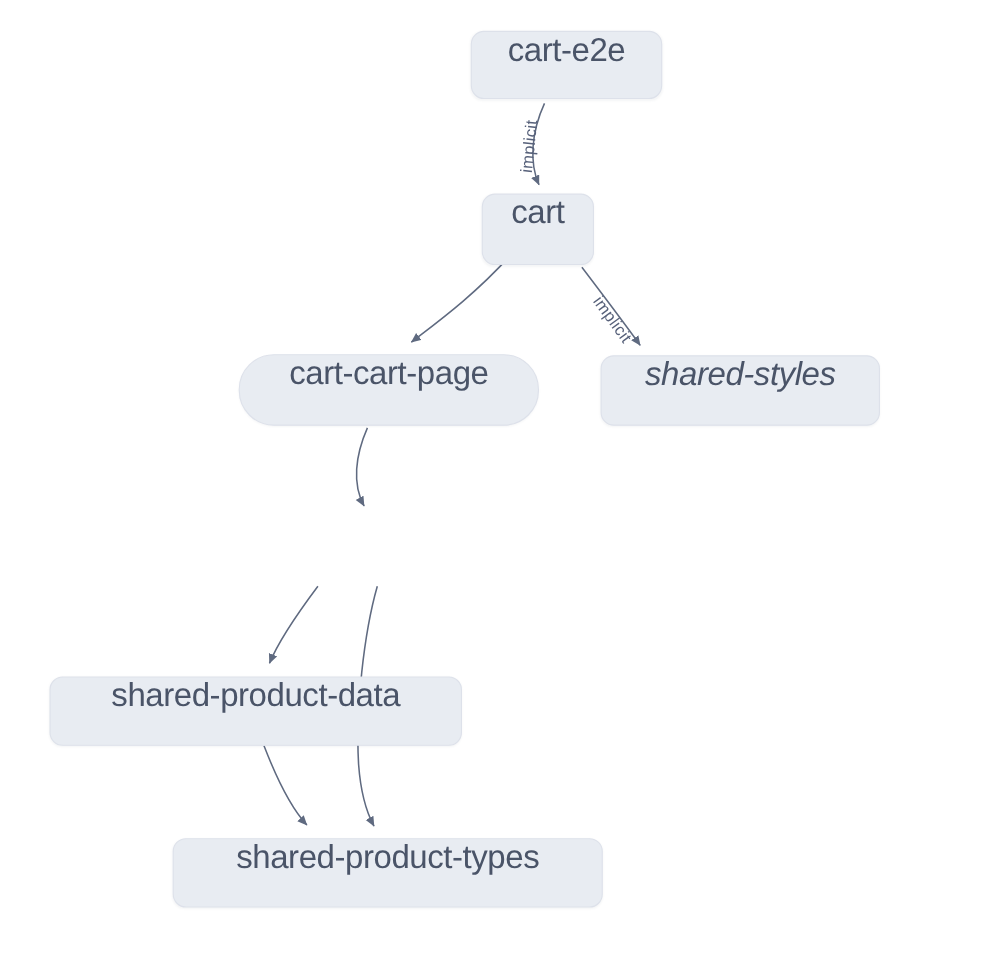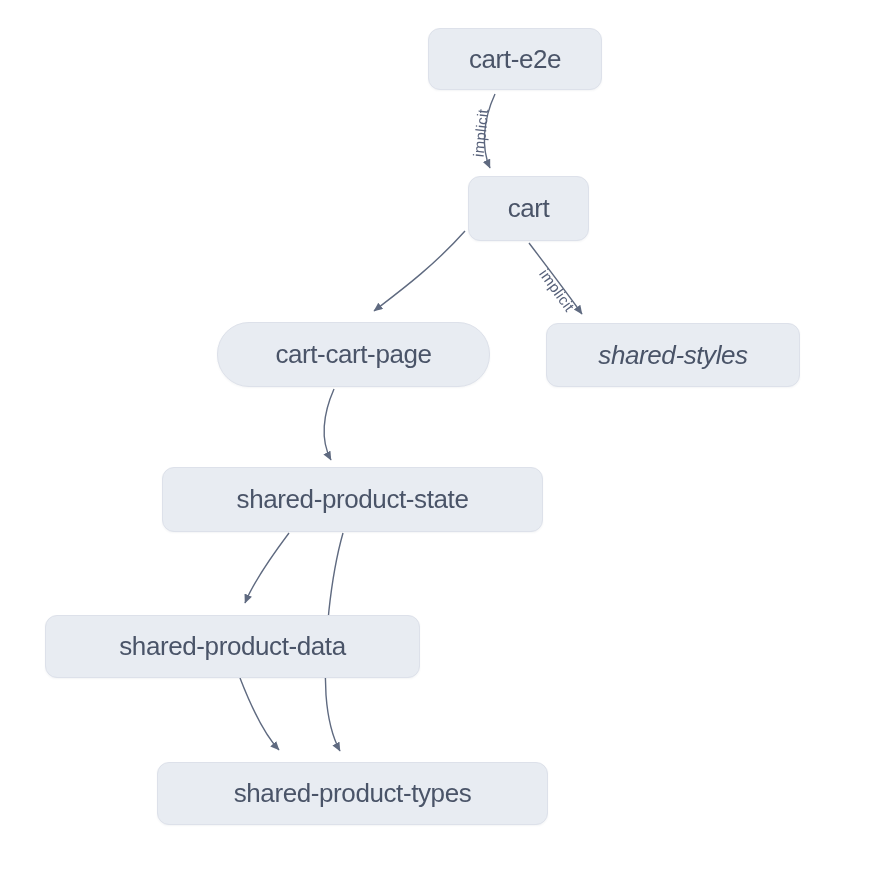"cart-e2e" .node { align-items: center -> none; font-size: 26px -> 30px }
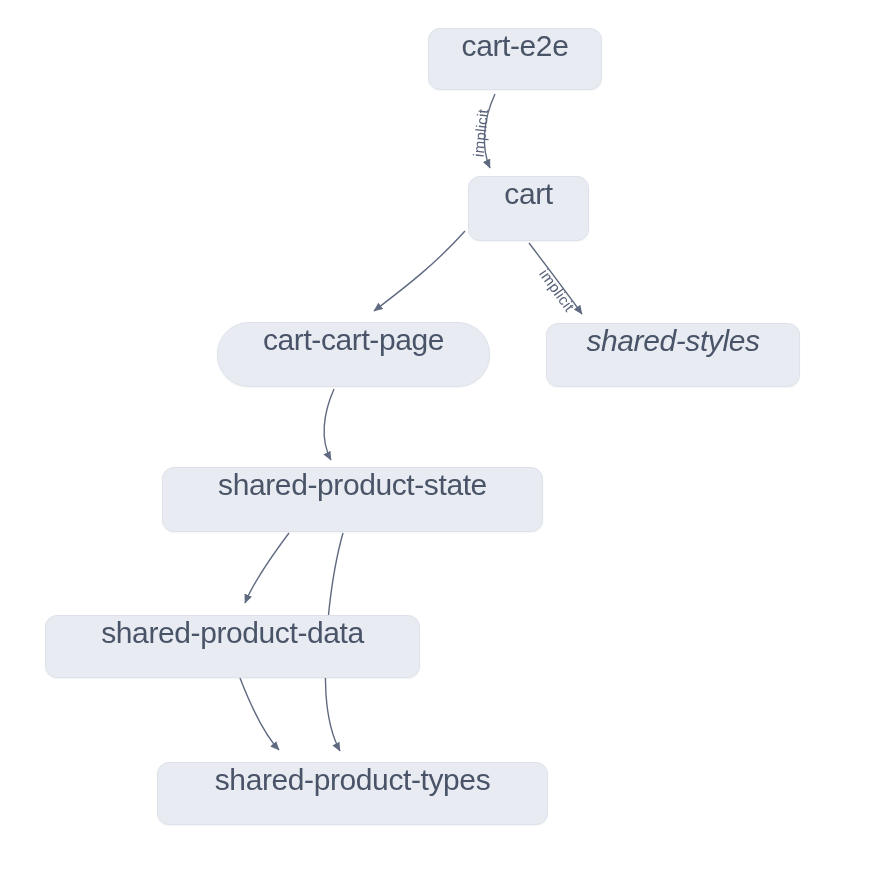"cart" div.node { left: 468px -> 438px; width: 121px -> 102px }
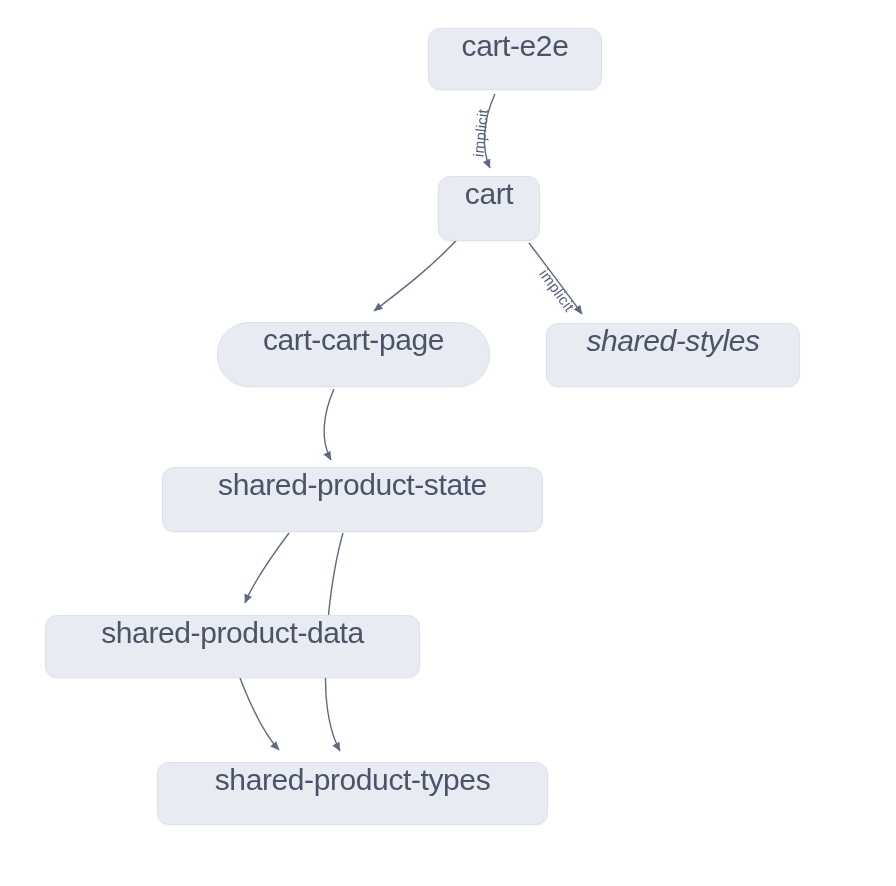"shared-product-state" div.node { html: <div> <span>shared-product-state</span> </div> -> none }
